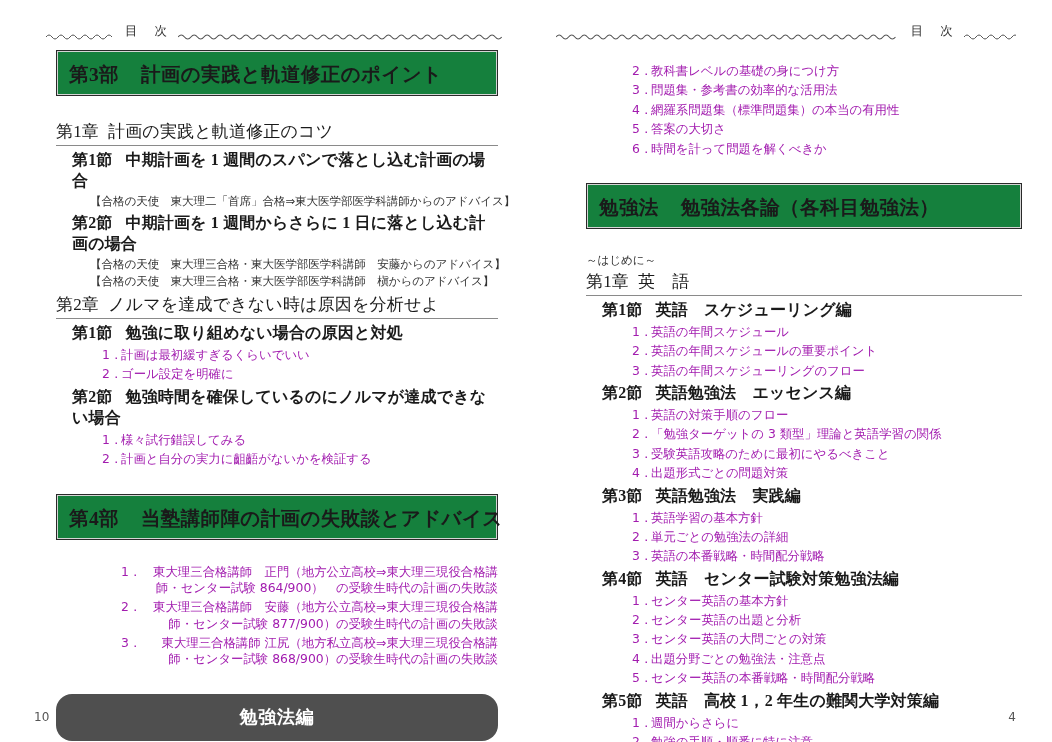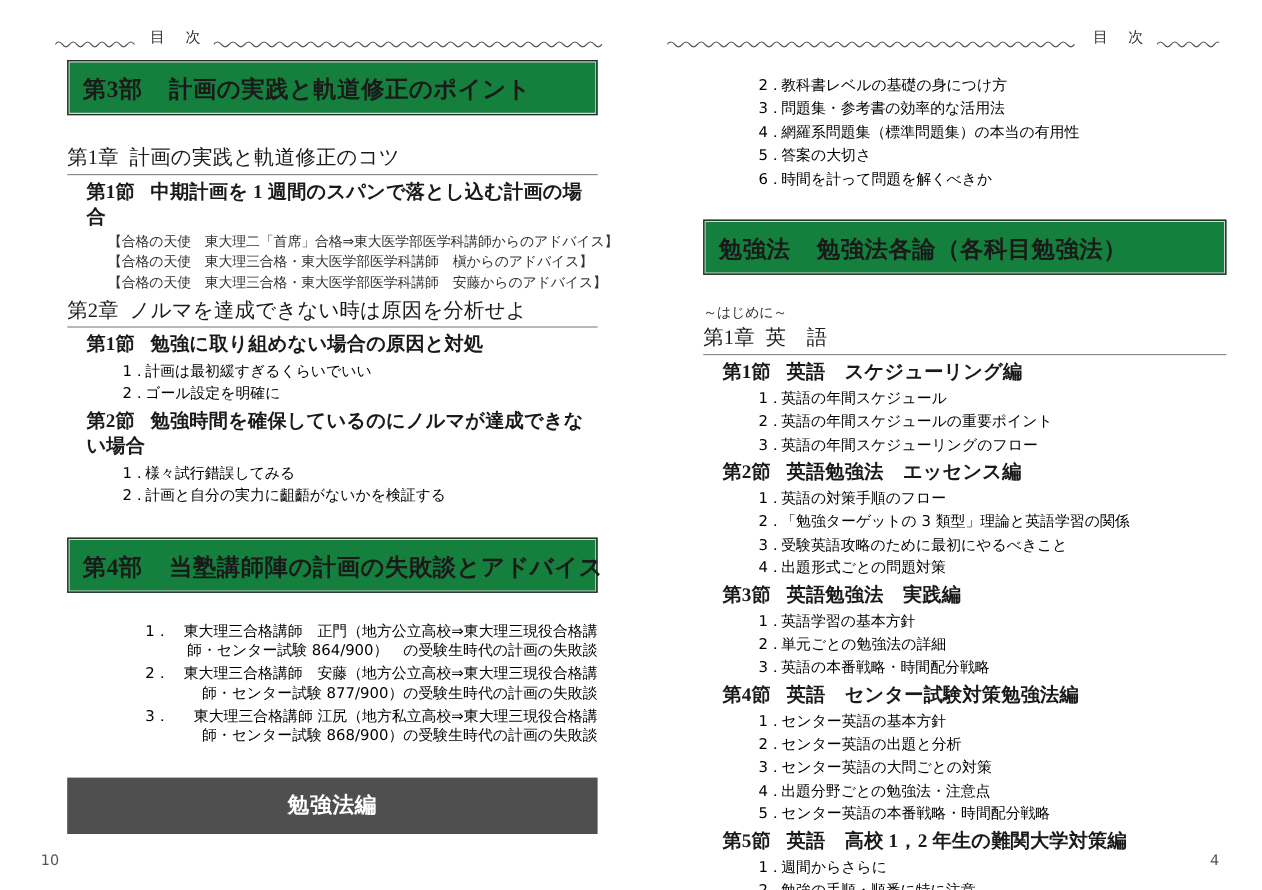"2．教科書レベルの基礎の身につけ方" .item { color: #000000 -> #a21caf }
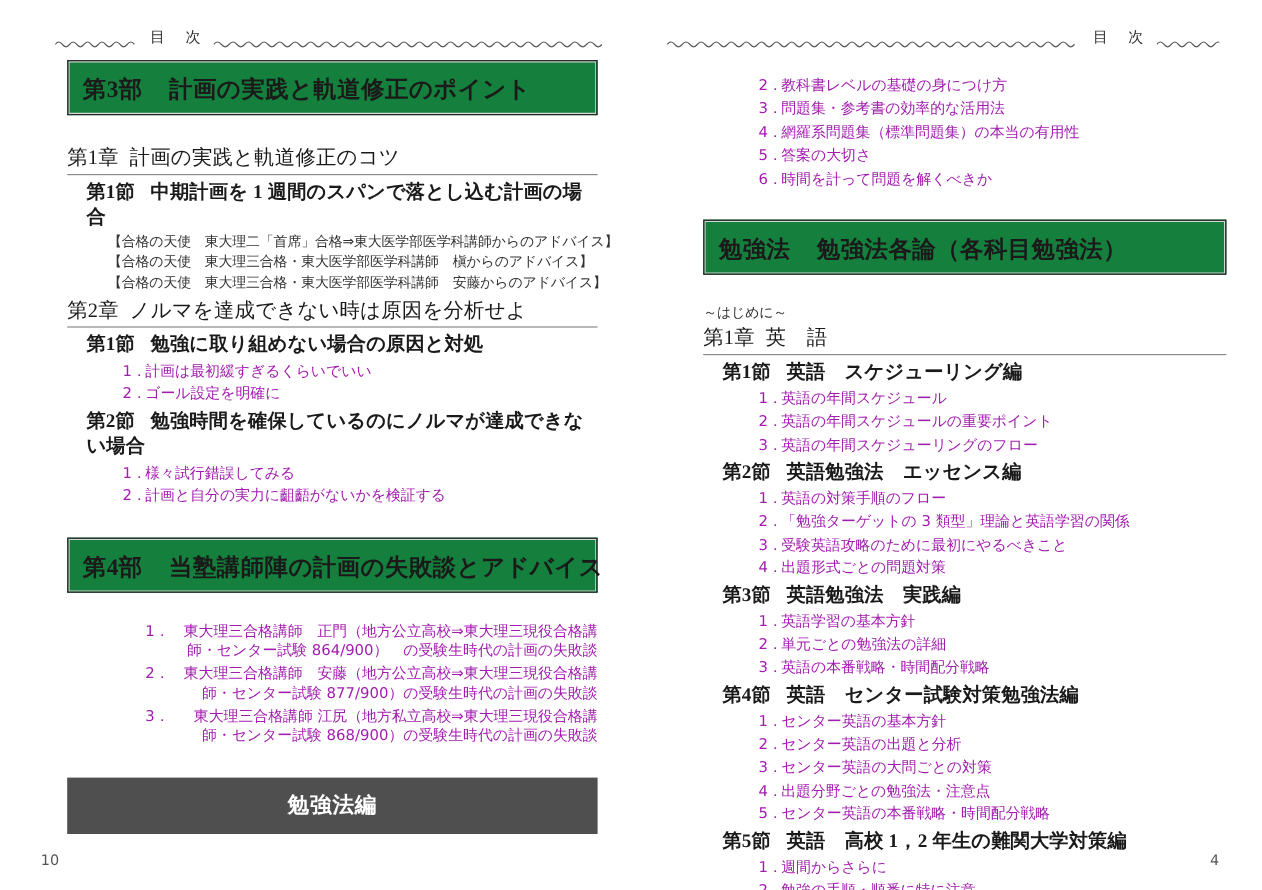"第2節 中期計画を 1 週間からさらに 1" div.section { html: none -> <div><span>第2節</span><span></span><span>中期計画を 1 週間からさらに 1 日に落とし込む計画の場合</span></div> }
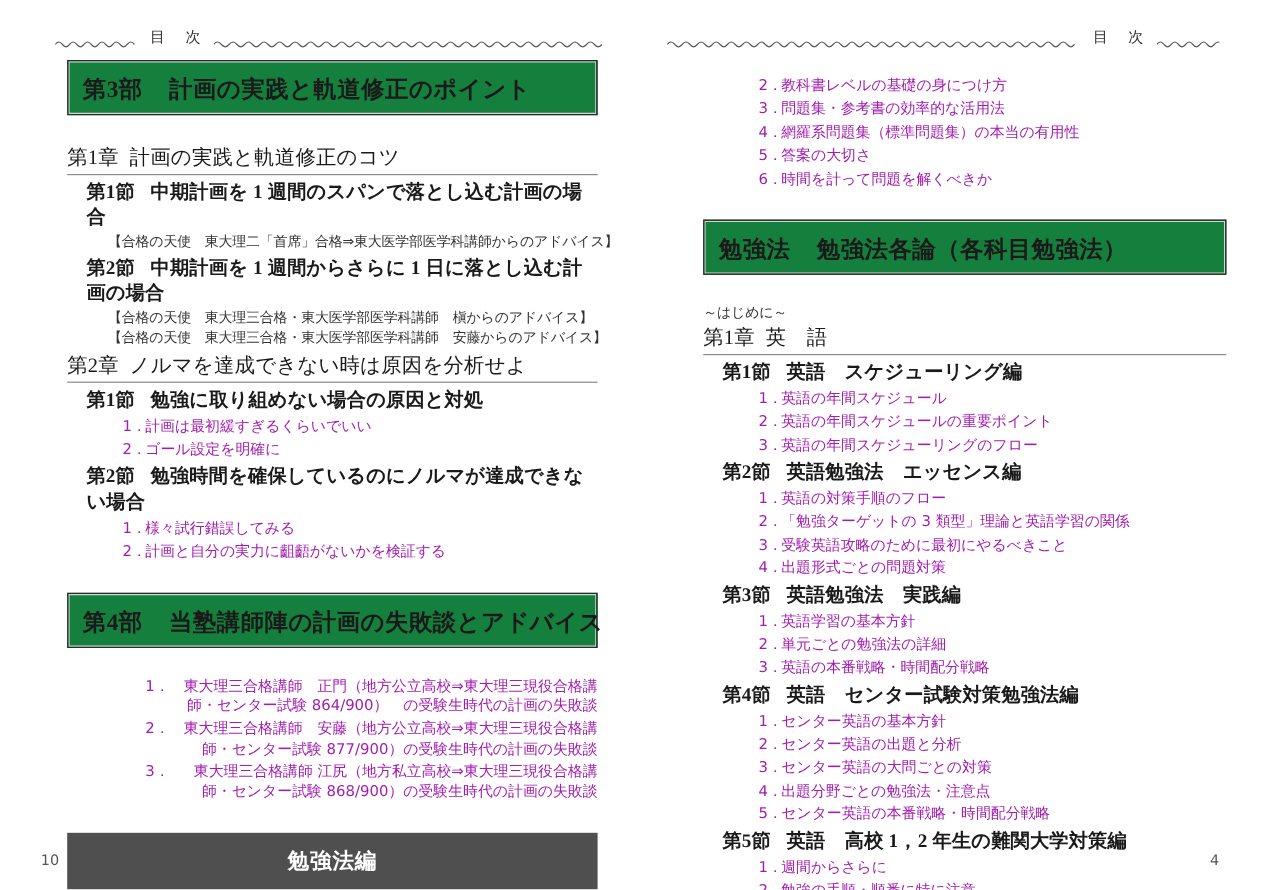"【合格の天使 東大理三合格・東大医学部医学科講師 槇からのアドバイス】" div.note { order: before "【合格の天使 東大理三合格・東大医学部医学科講師 安藤からのアドバイス】" -> after "【合格の天使 東大理三合格・東大医学部医学科講師 安藤からのアドバイス】" }
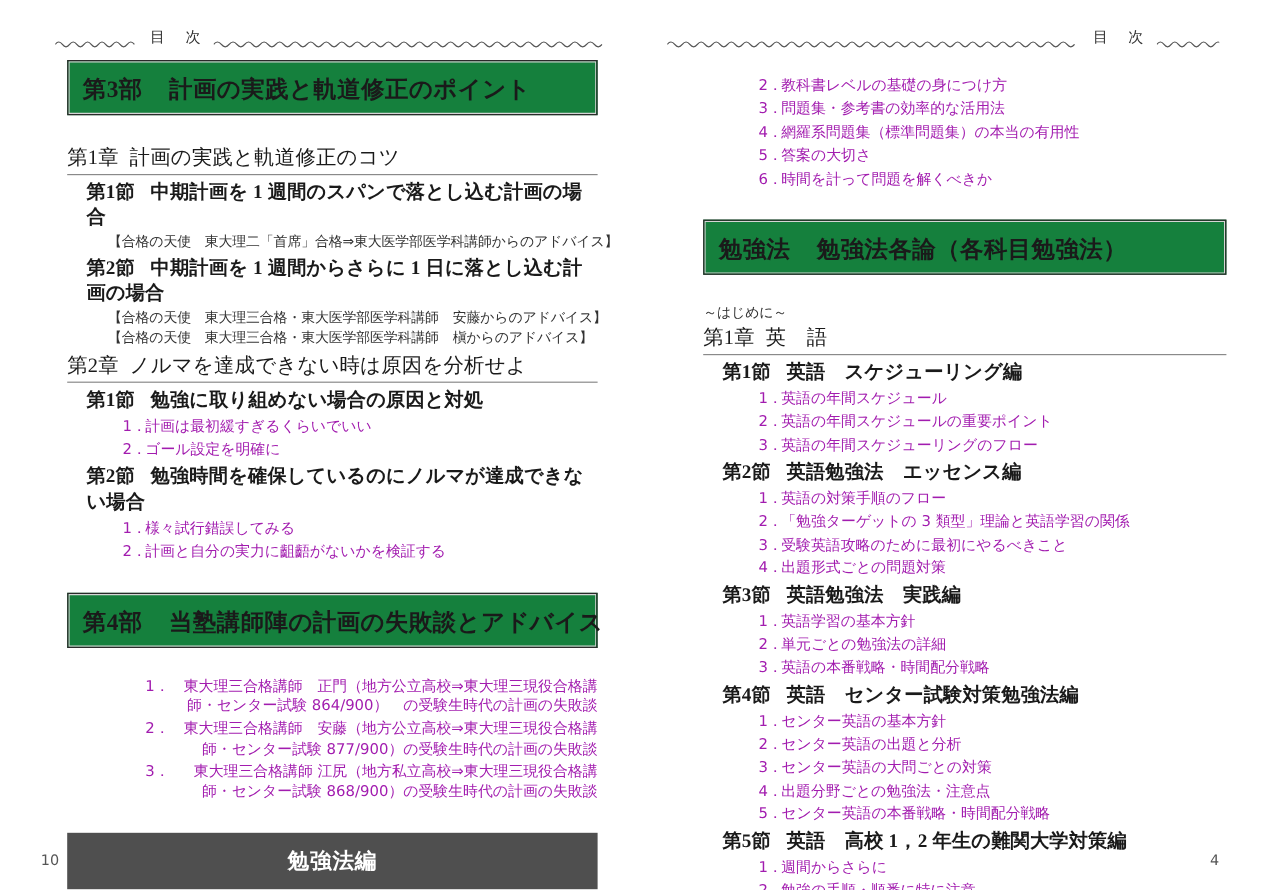"勉強法編" .banner { border-radius: none -> 16px }
